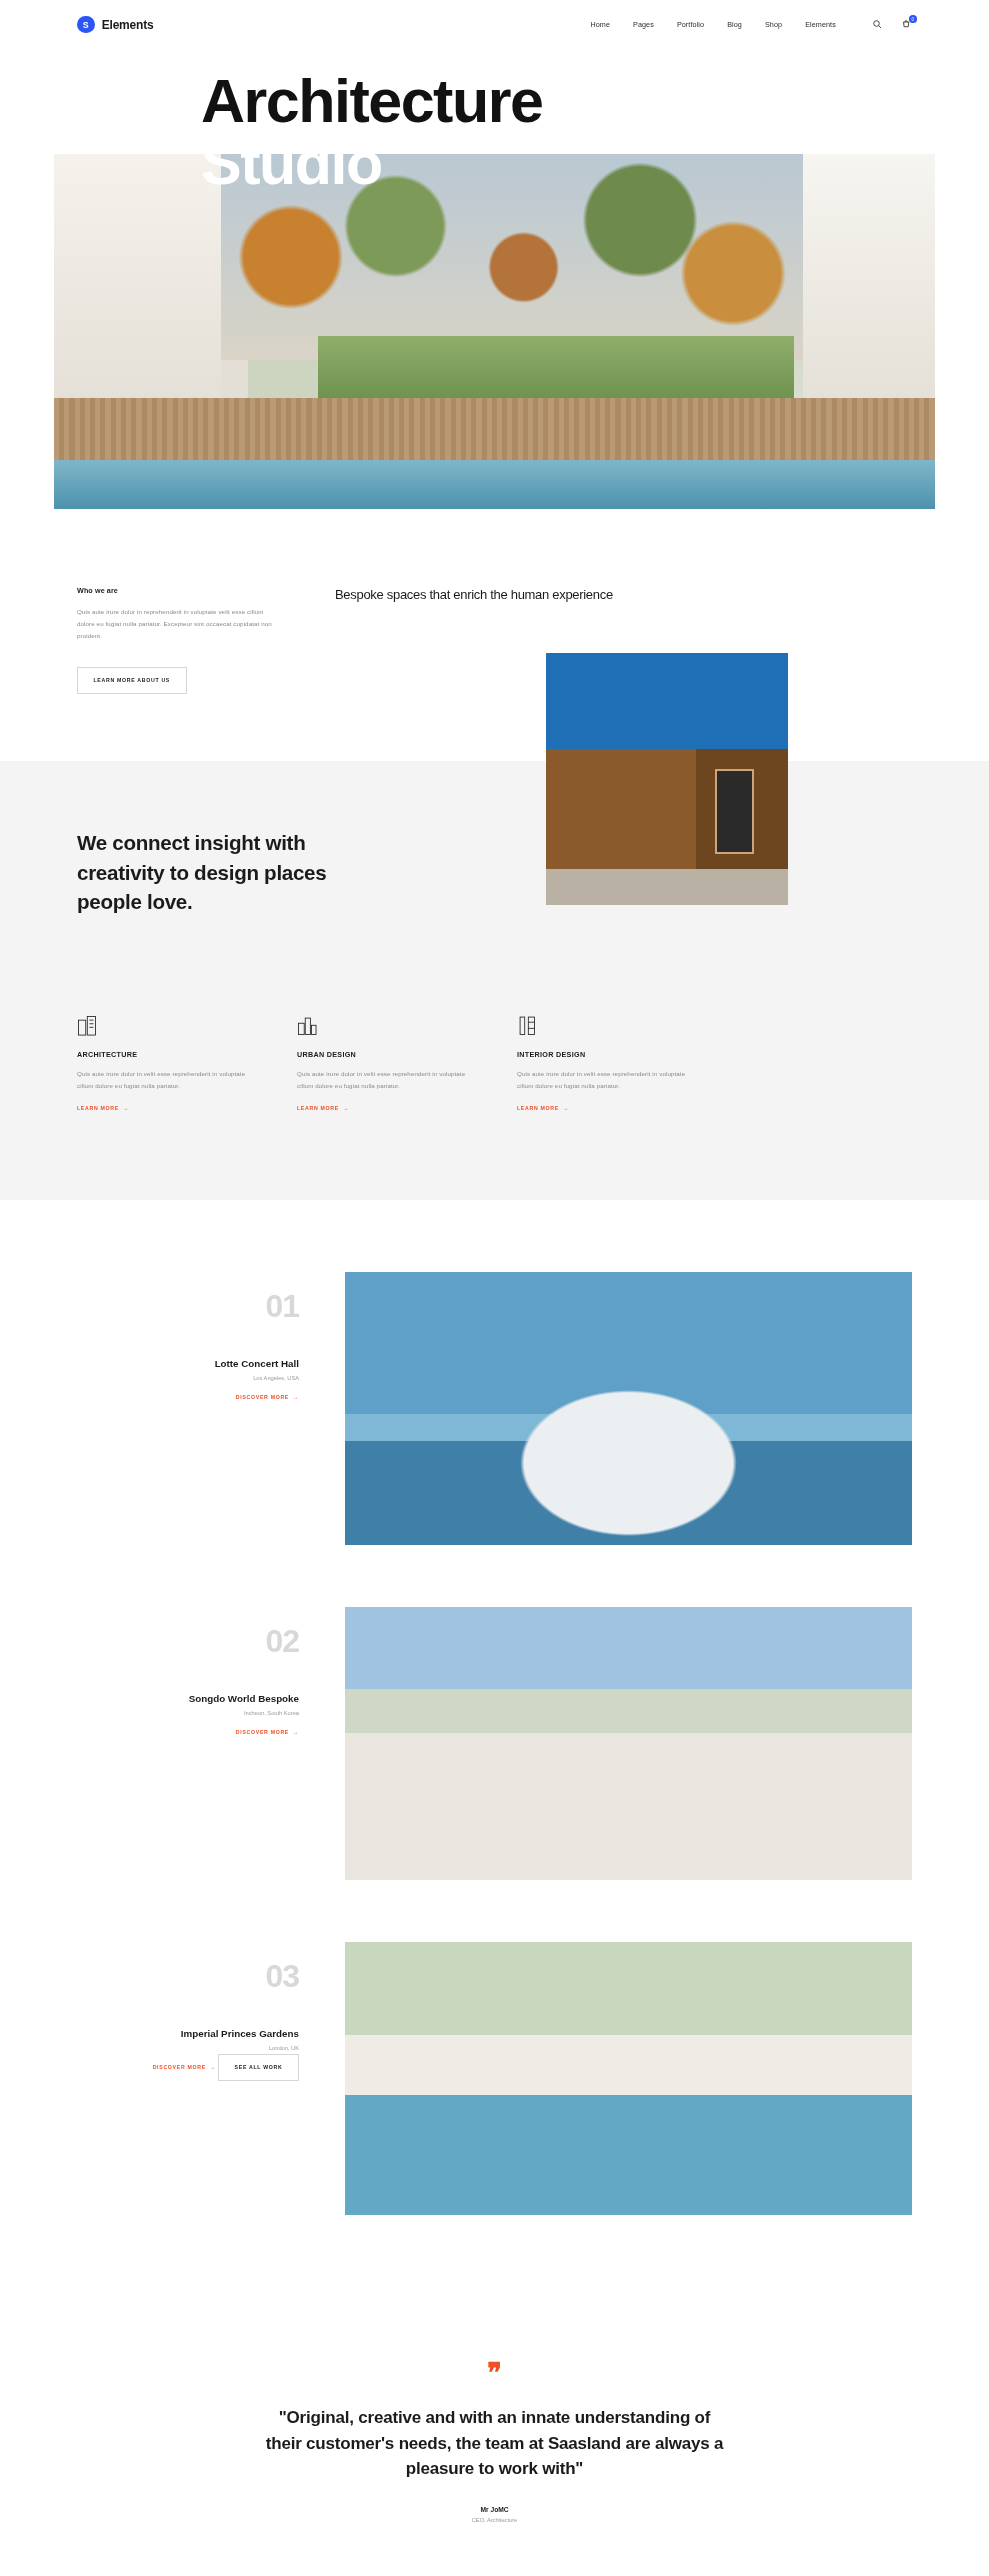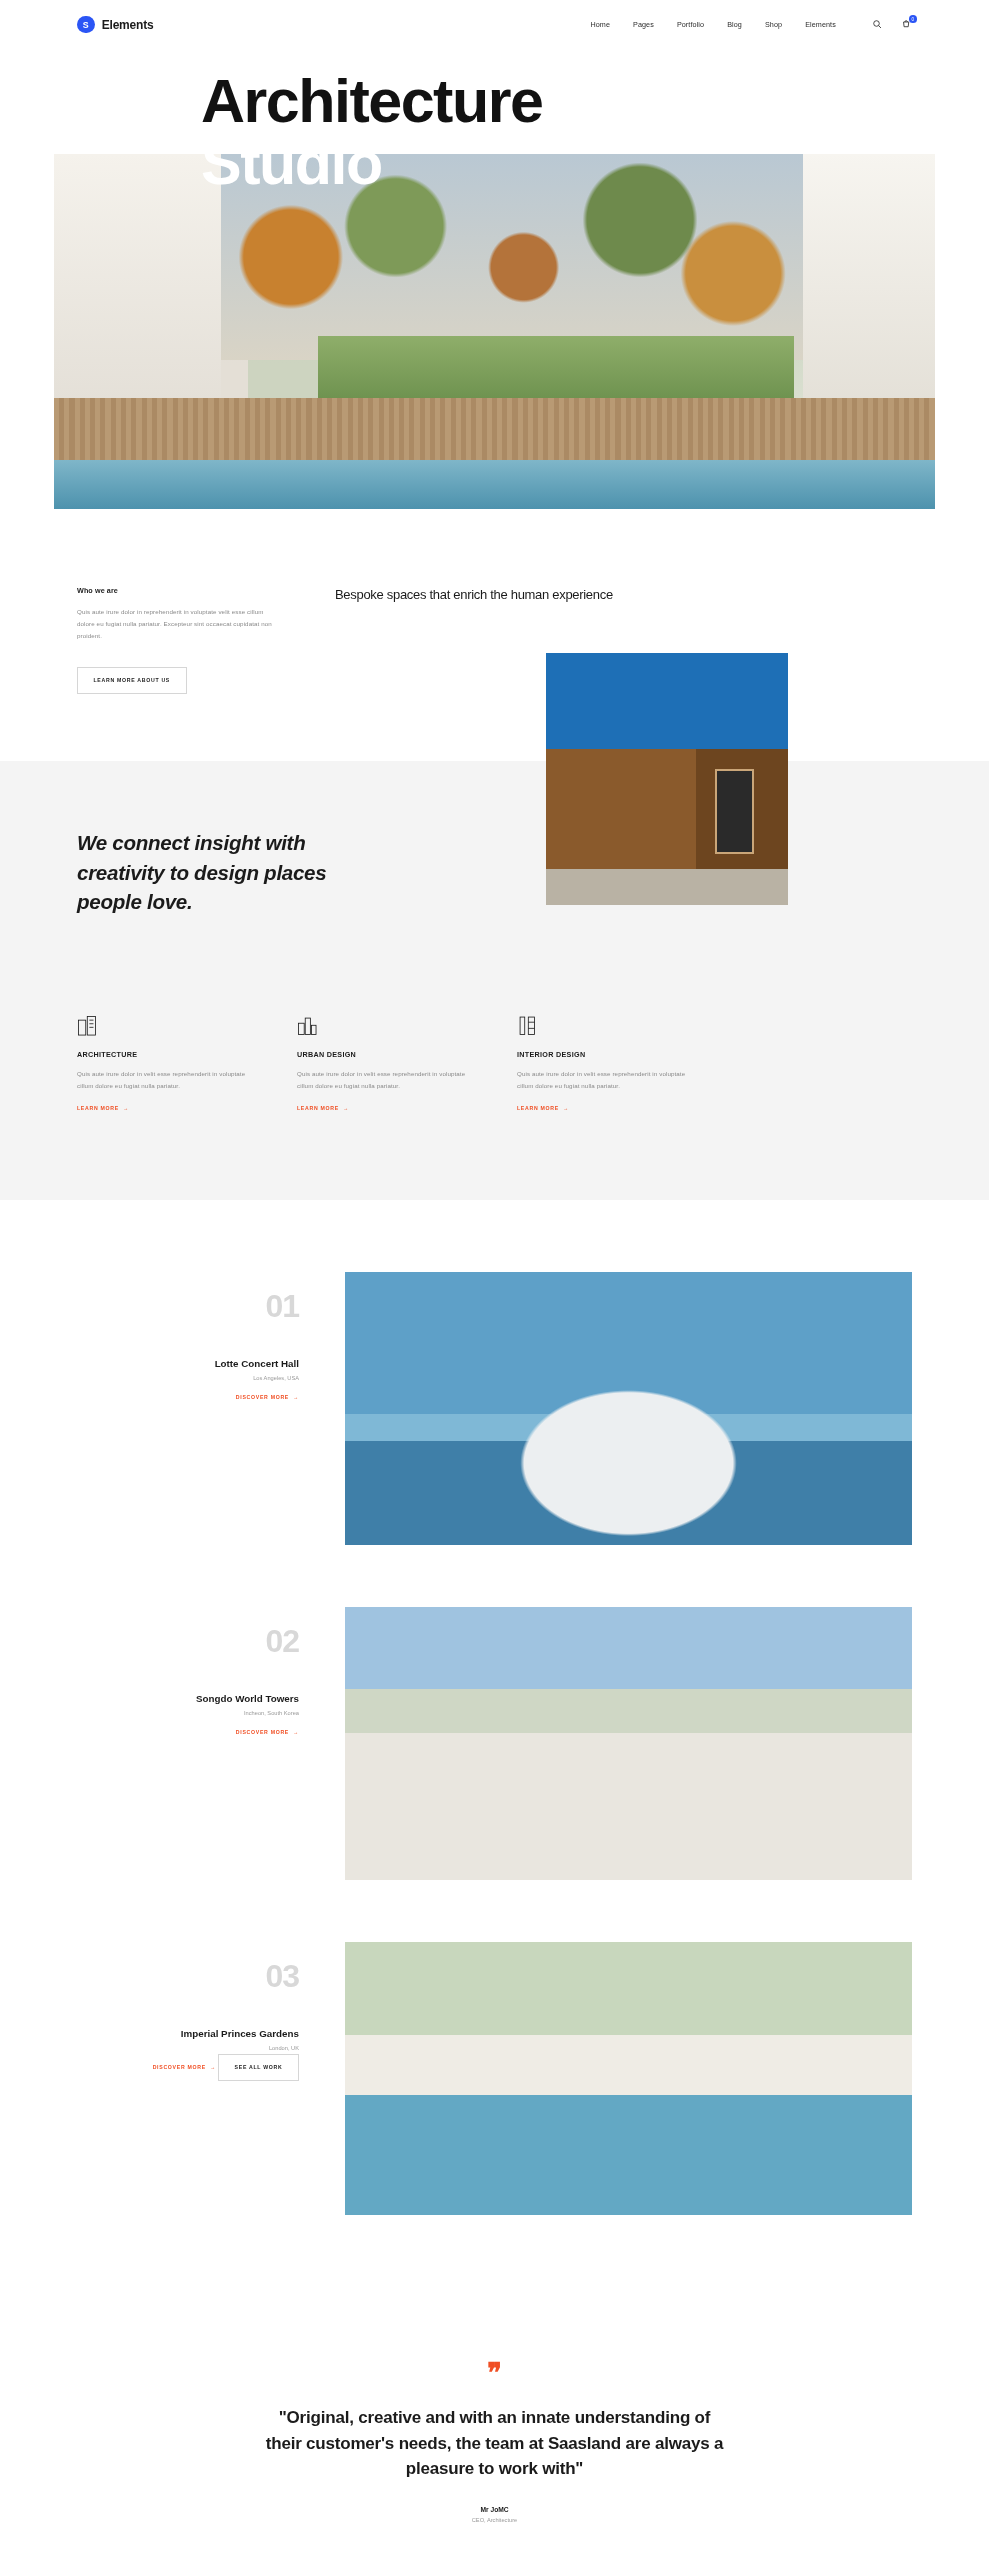"We connect insight with creativity" .band { font-style: italic -> none }
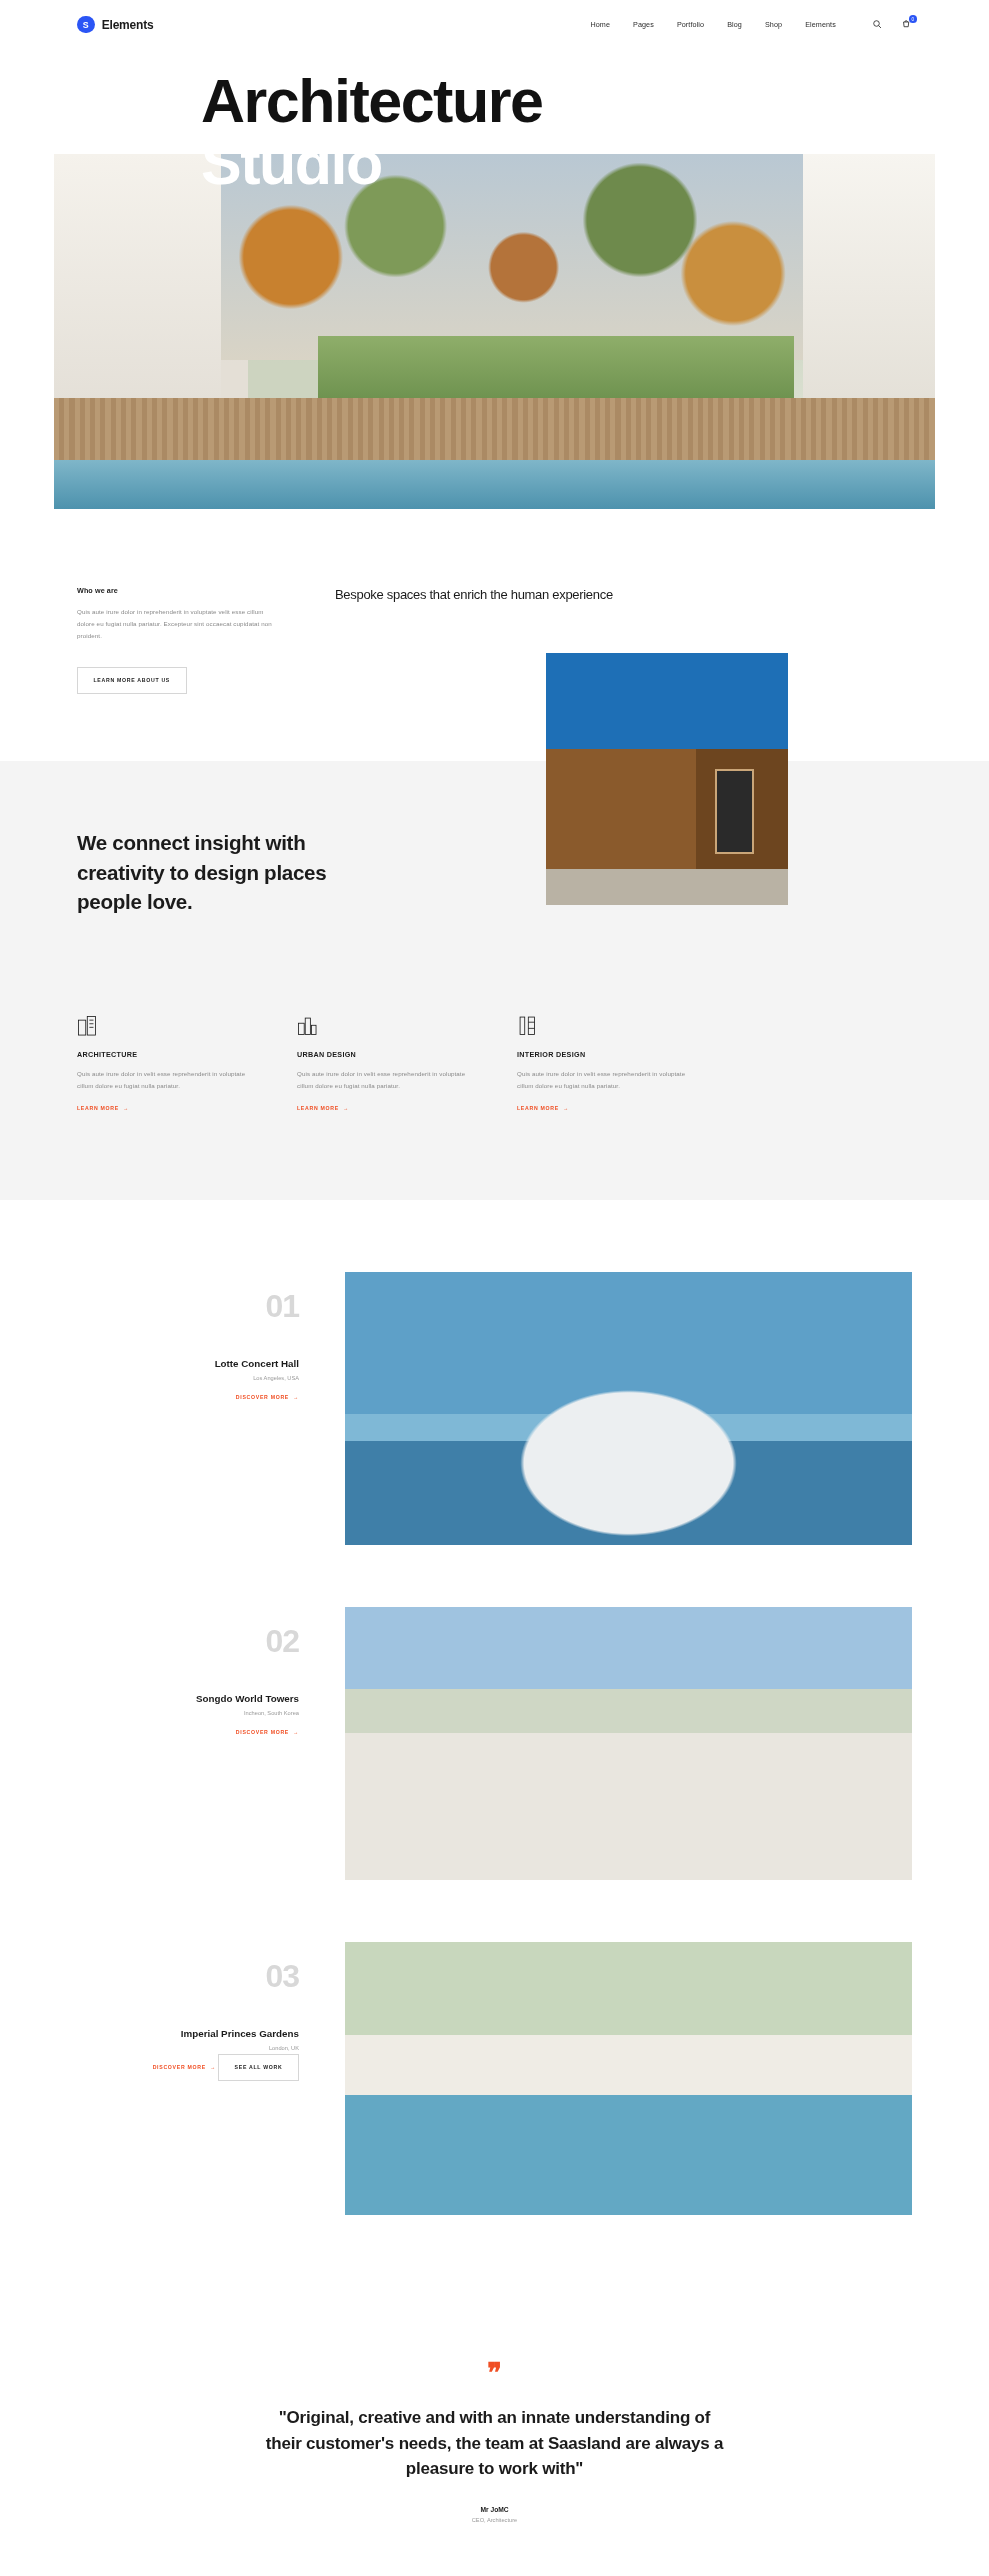"Songdo World Towers" div.proj-title { text: Towers -> Bespoke }
